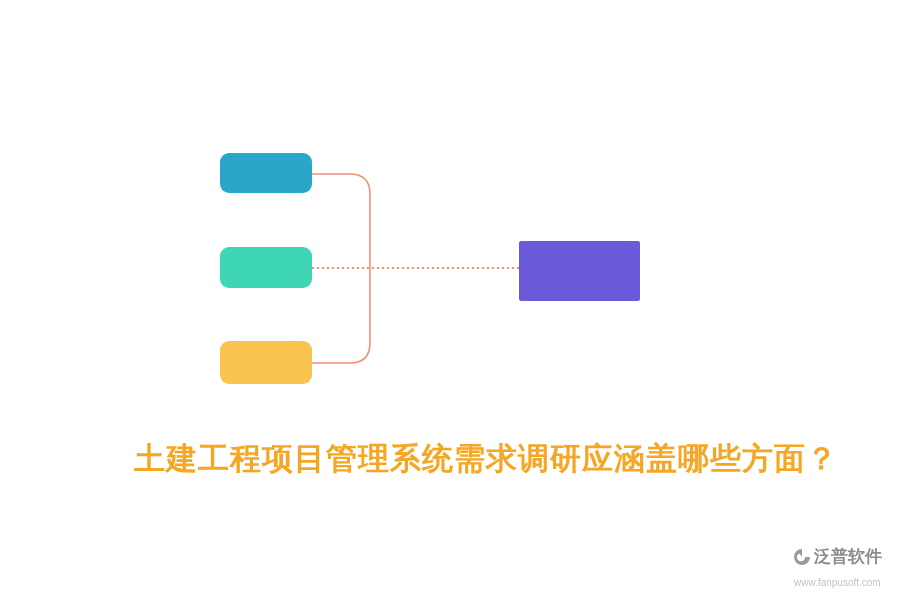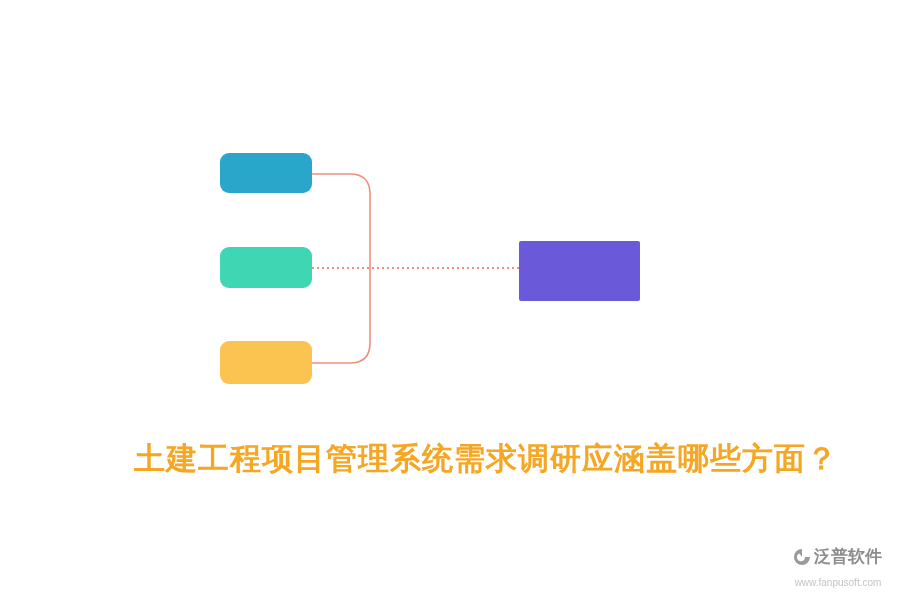"泛普软件" .footer-logo { text-align: center -> left }
